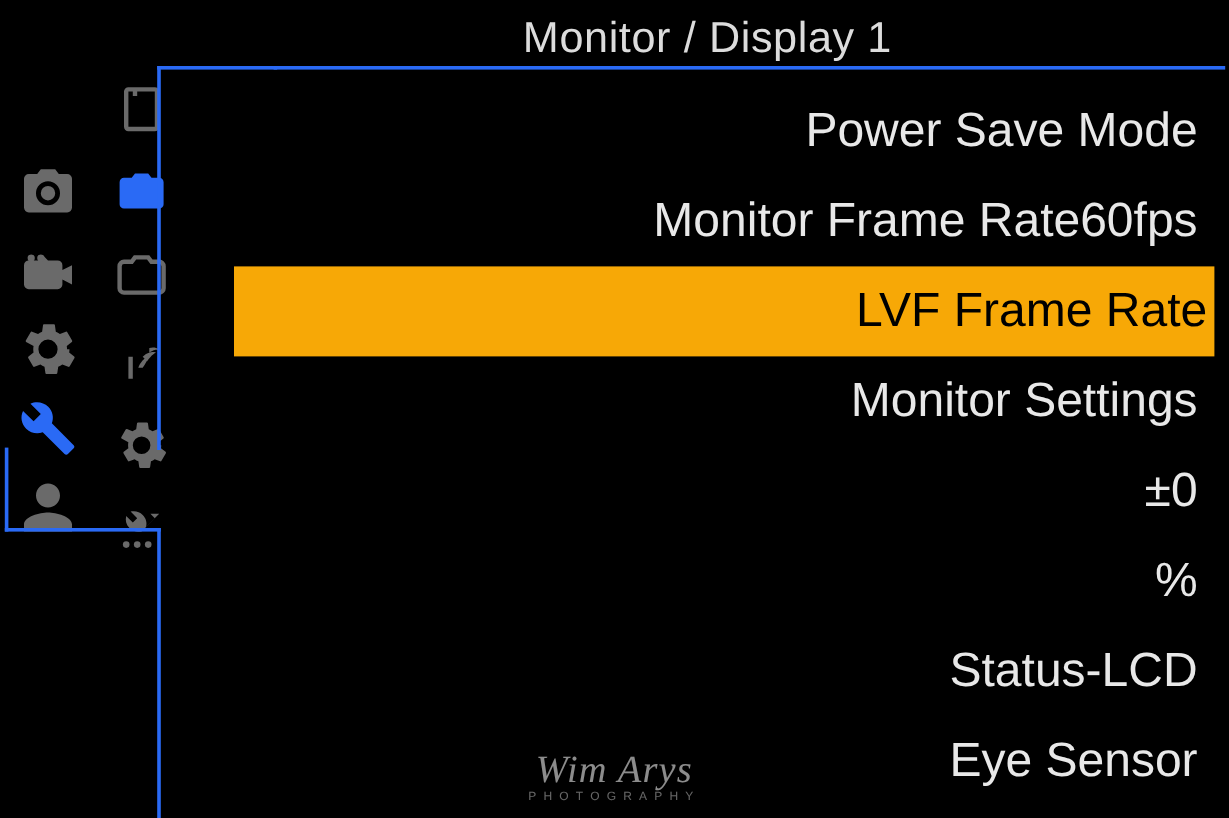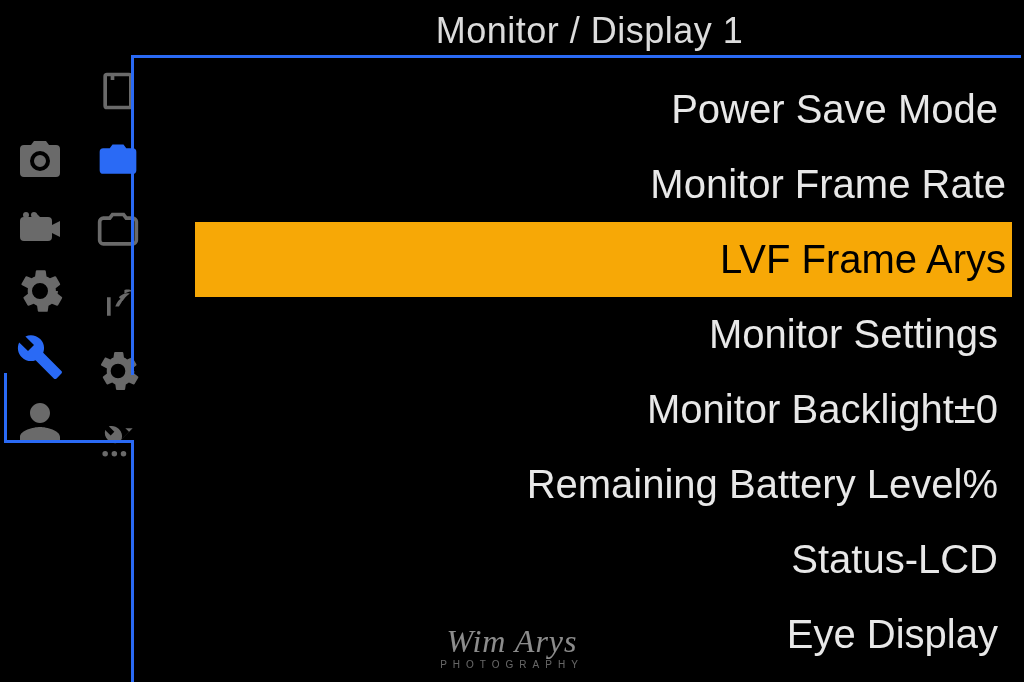"60fps" span.menu-value { html: none -> <span>60fps</span> }
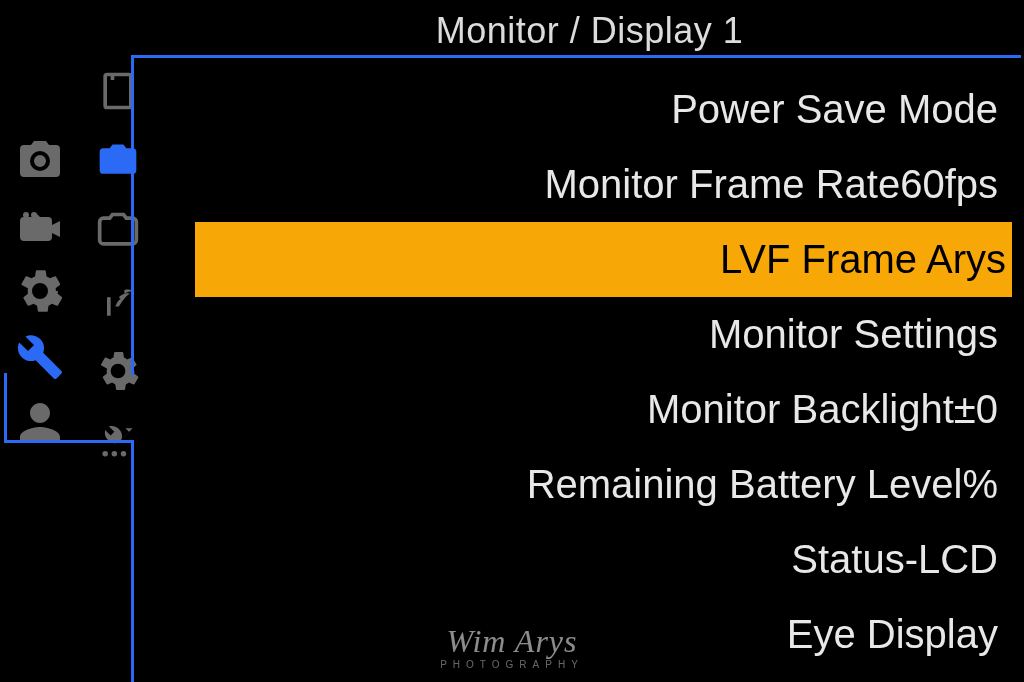"LVF Frame Arys" span.menu-label { text: Arys -> Rate }
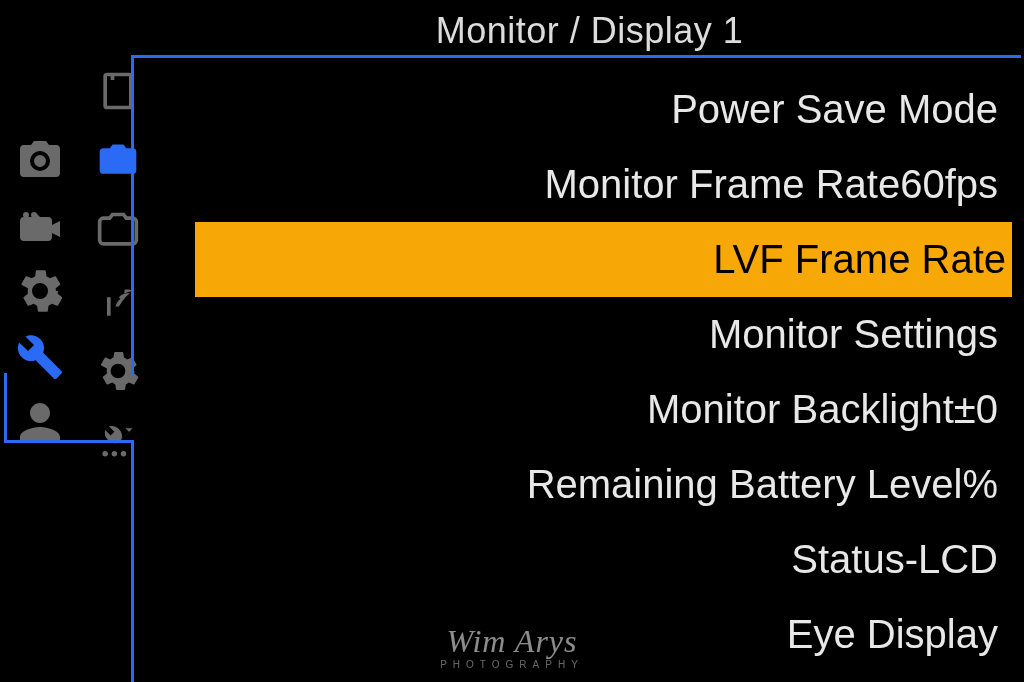"Monitor Backlight" span.menu-label { html: <span>Monitor Backlight</span> -> none }
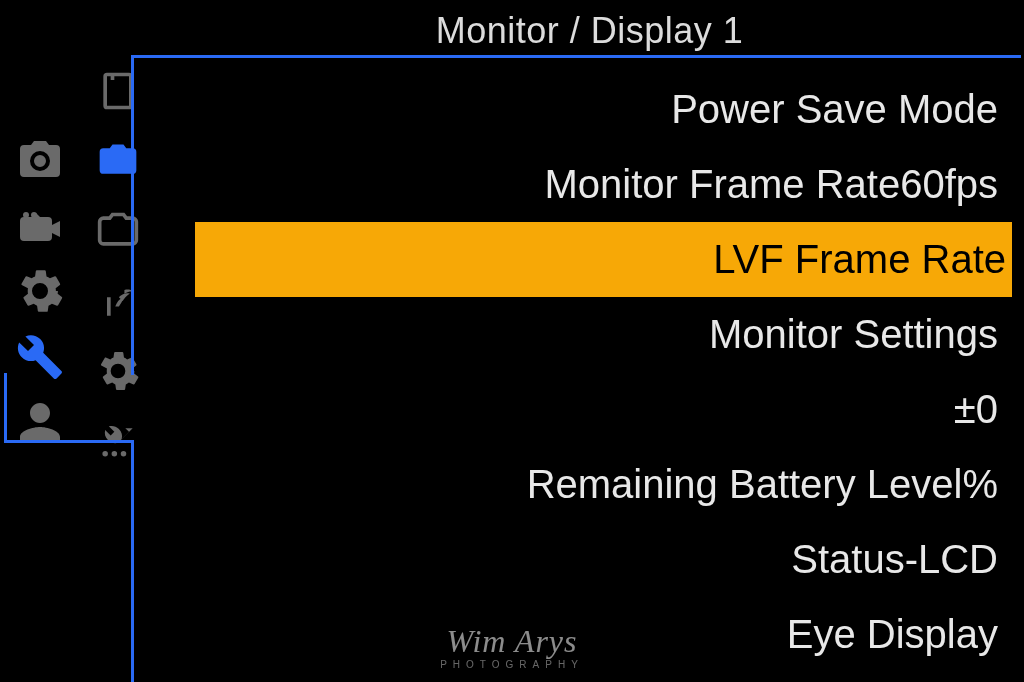"Remaining Battery Level" span.menu-label { html: <span>Remaining Battery Level</span> -> none }
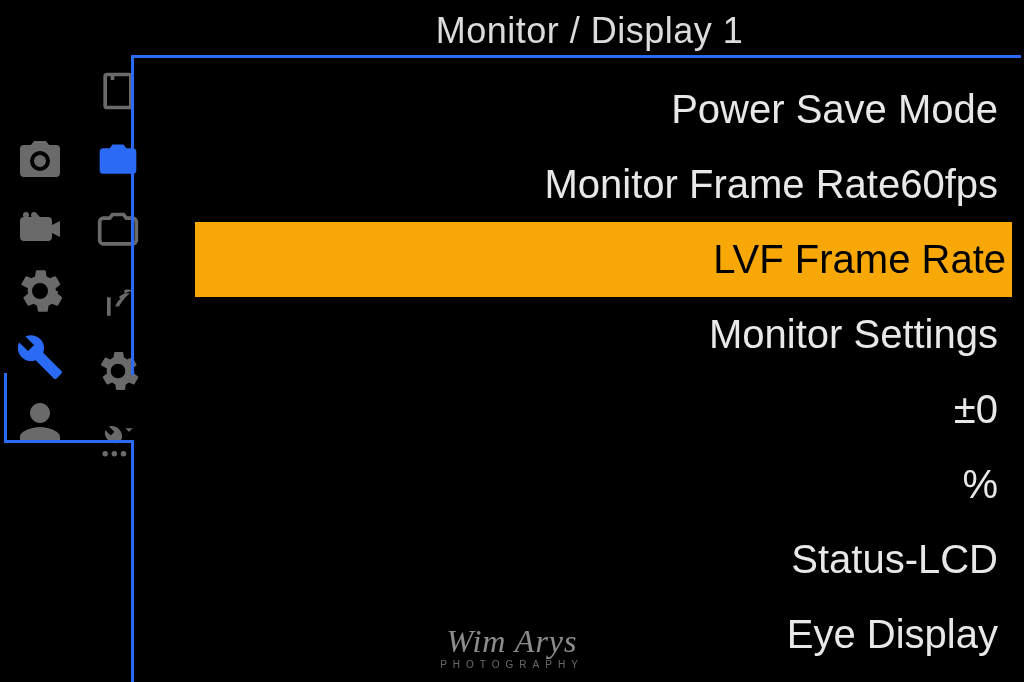"Eye Display" span.menu-label { text: Display -> Sensor }
